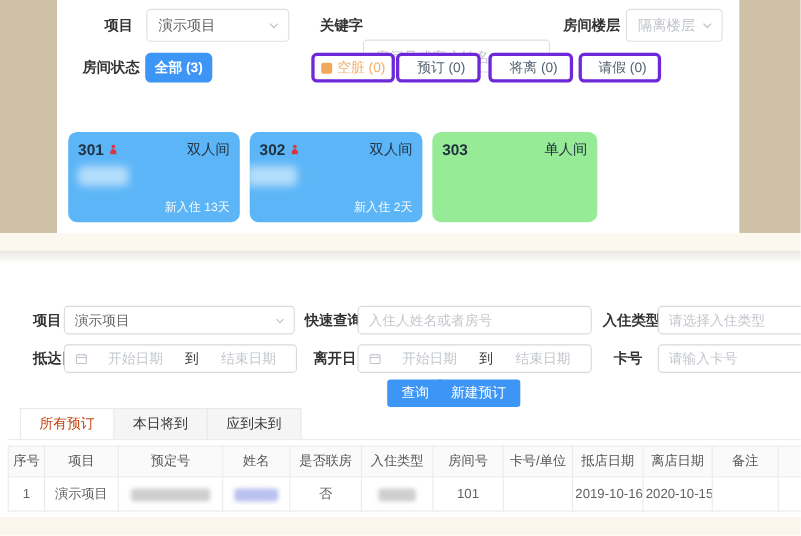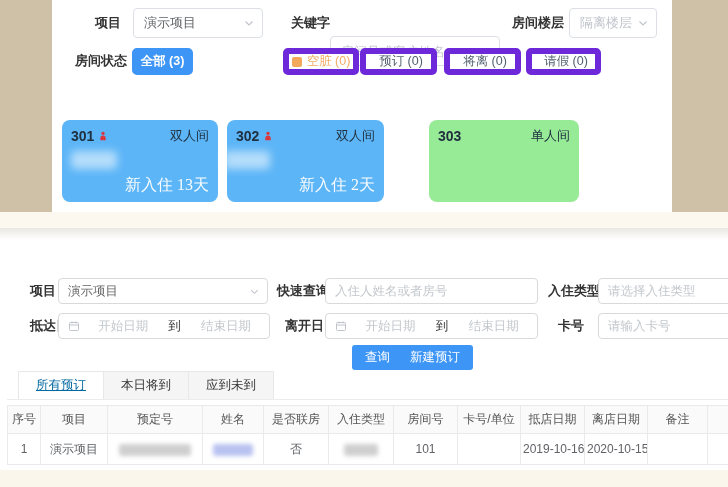"全部 (3)" .sbtn { border: 6px solid #6d28d9 -> 3px solid #6d28d9 }
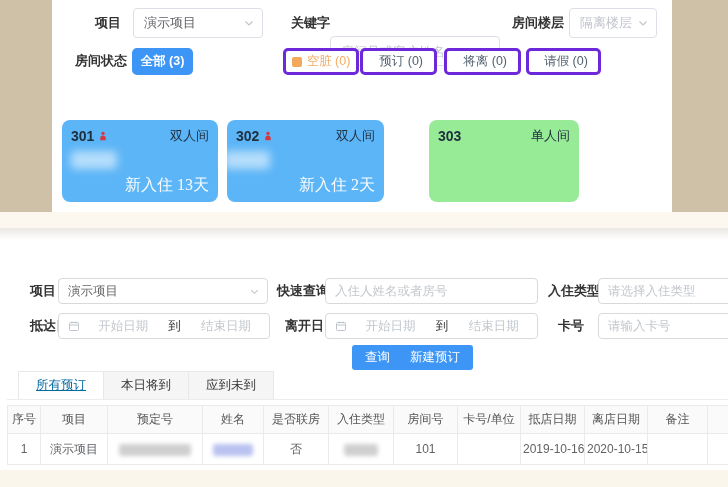"303" div.card { margin-left: 36px -> none }
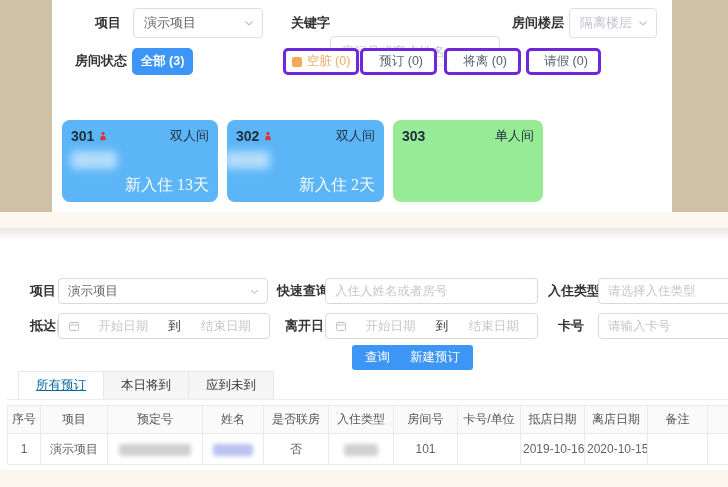"新入住 13天" .cfooter { font-family: Liberation Serif, serif -> none; font-size: 16px -> 11px }
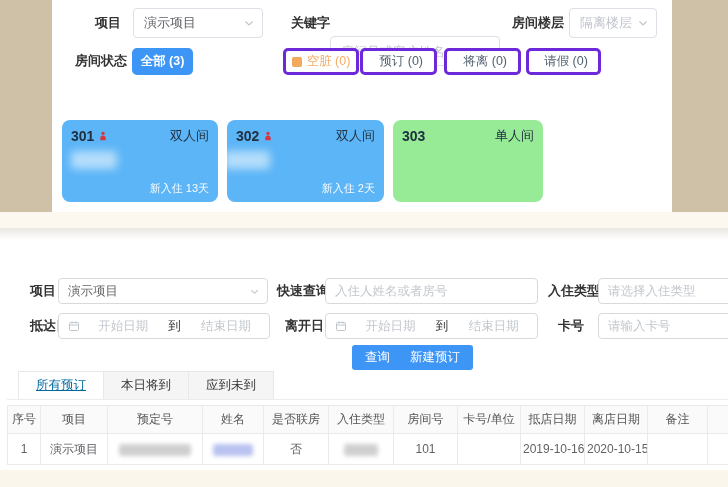"所有预订" .tab.active { color: #0369a1 -> #c2410c; text-decoration: underline -> none }
